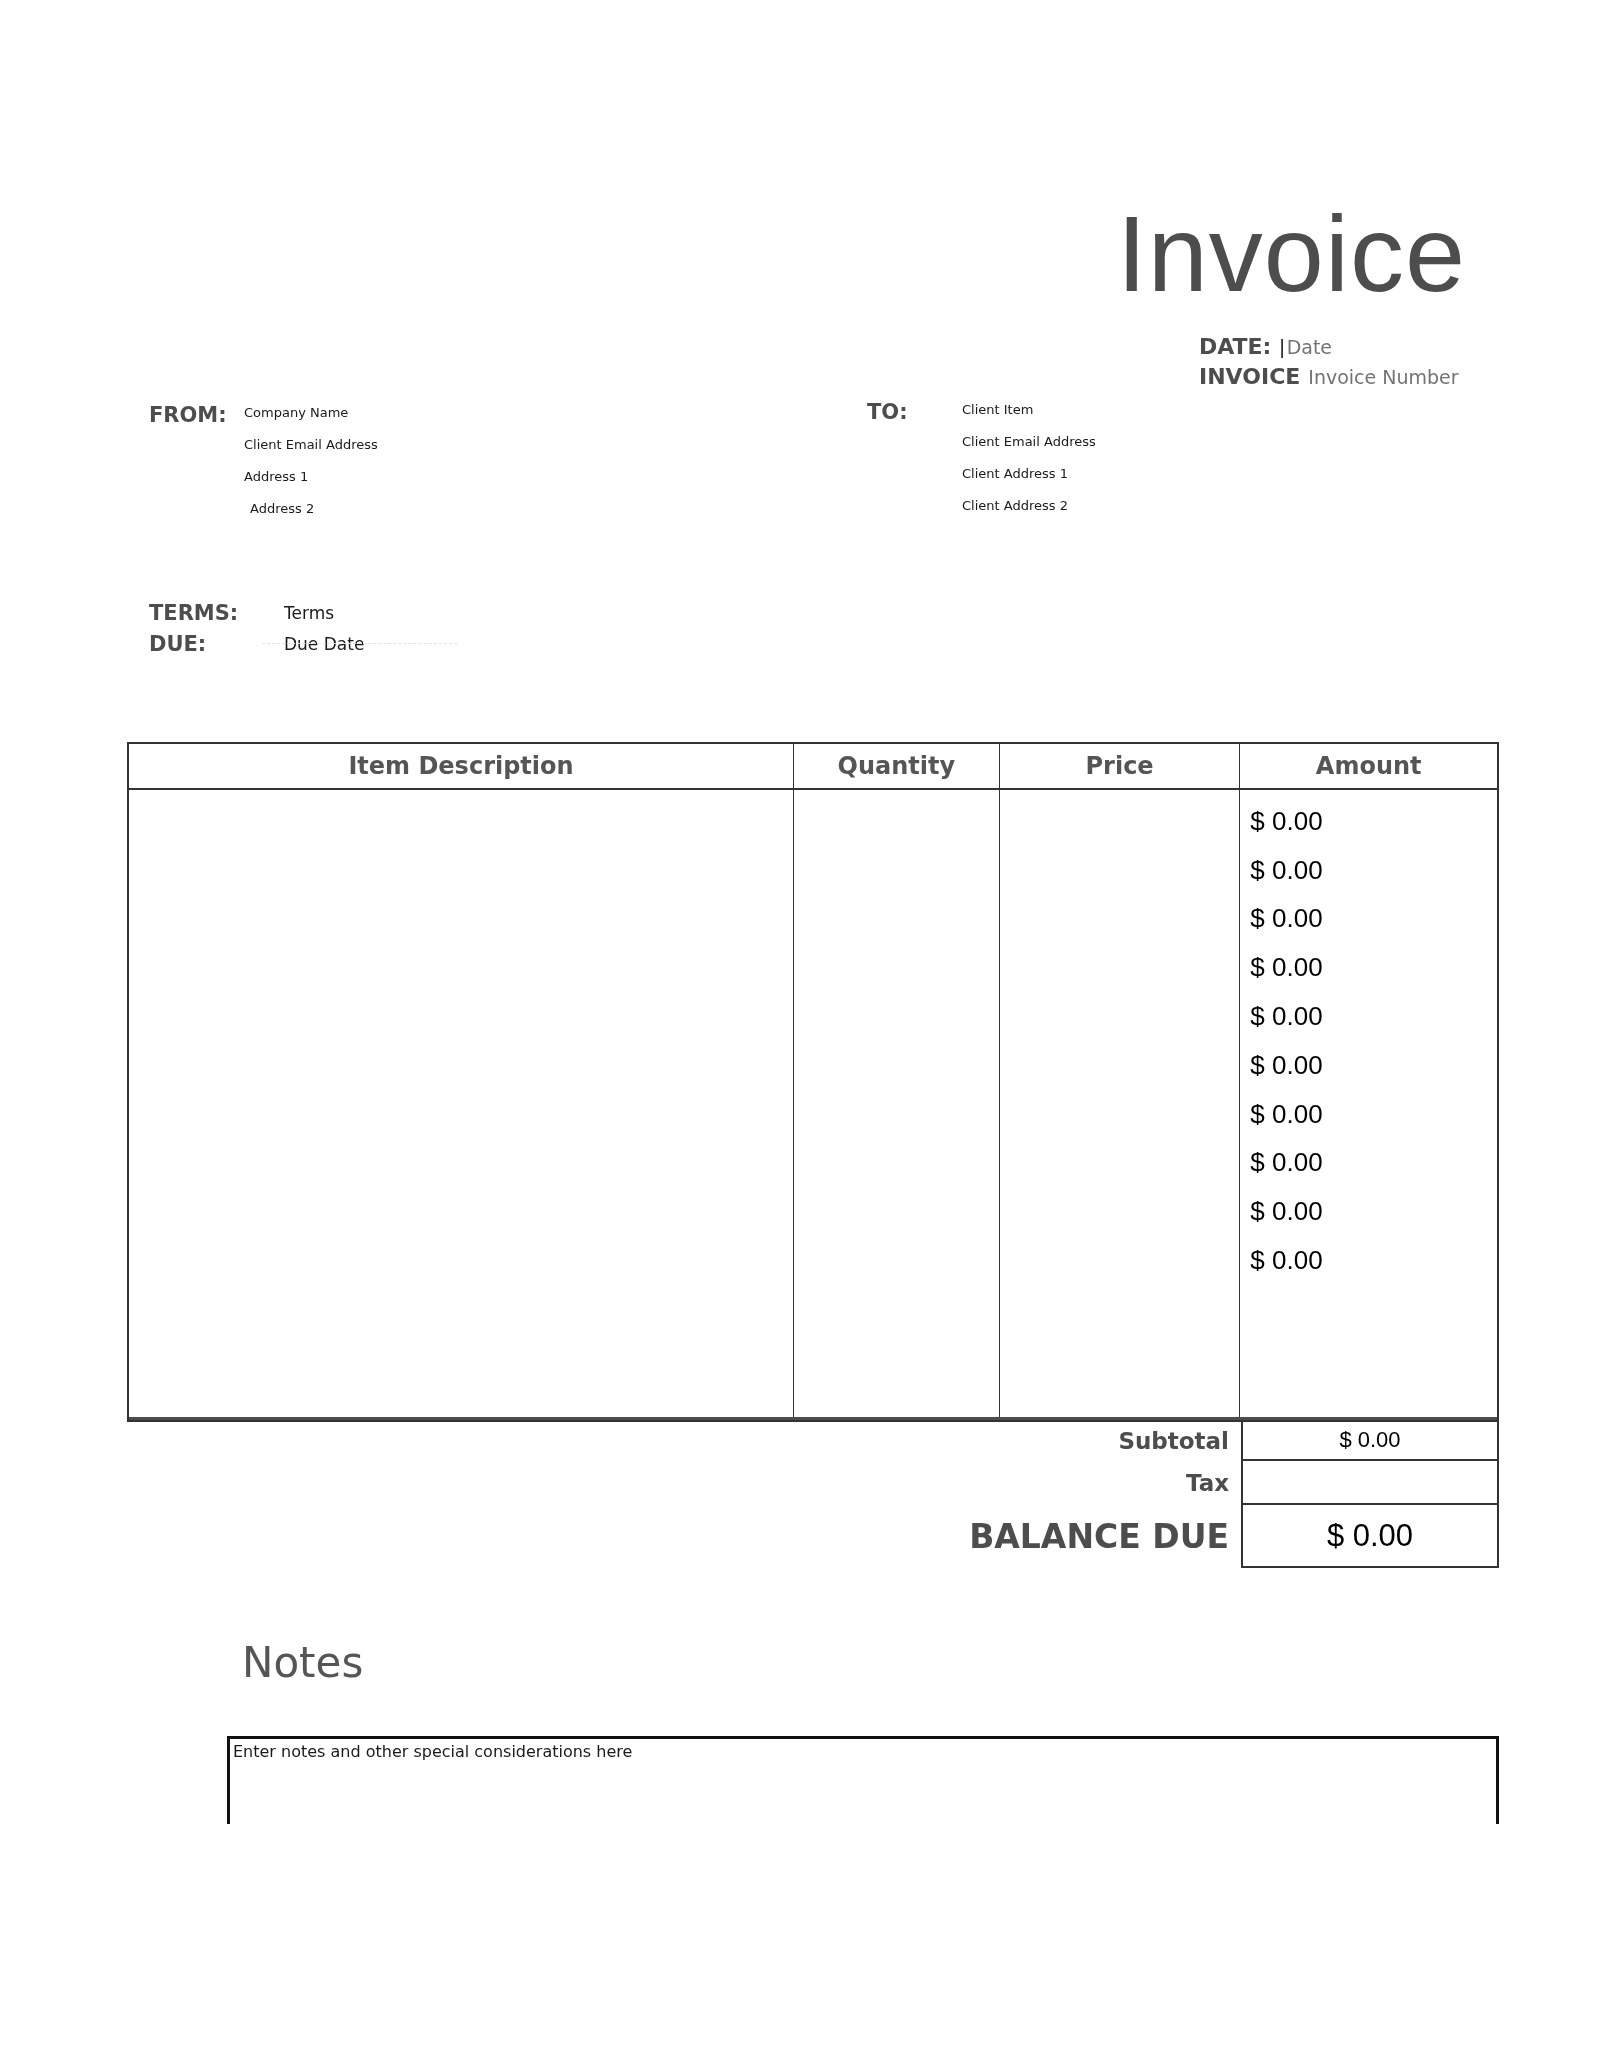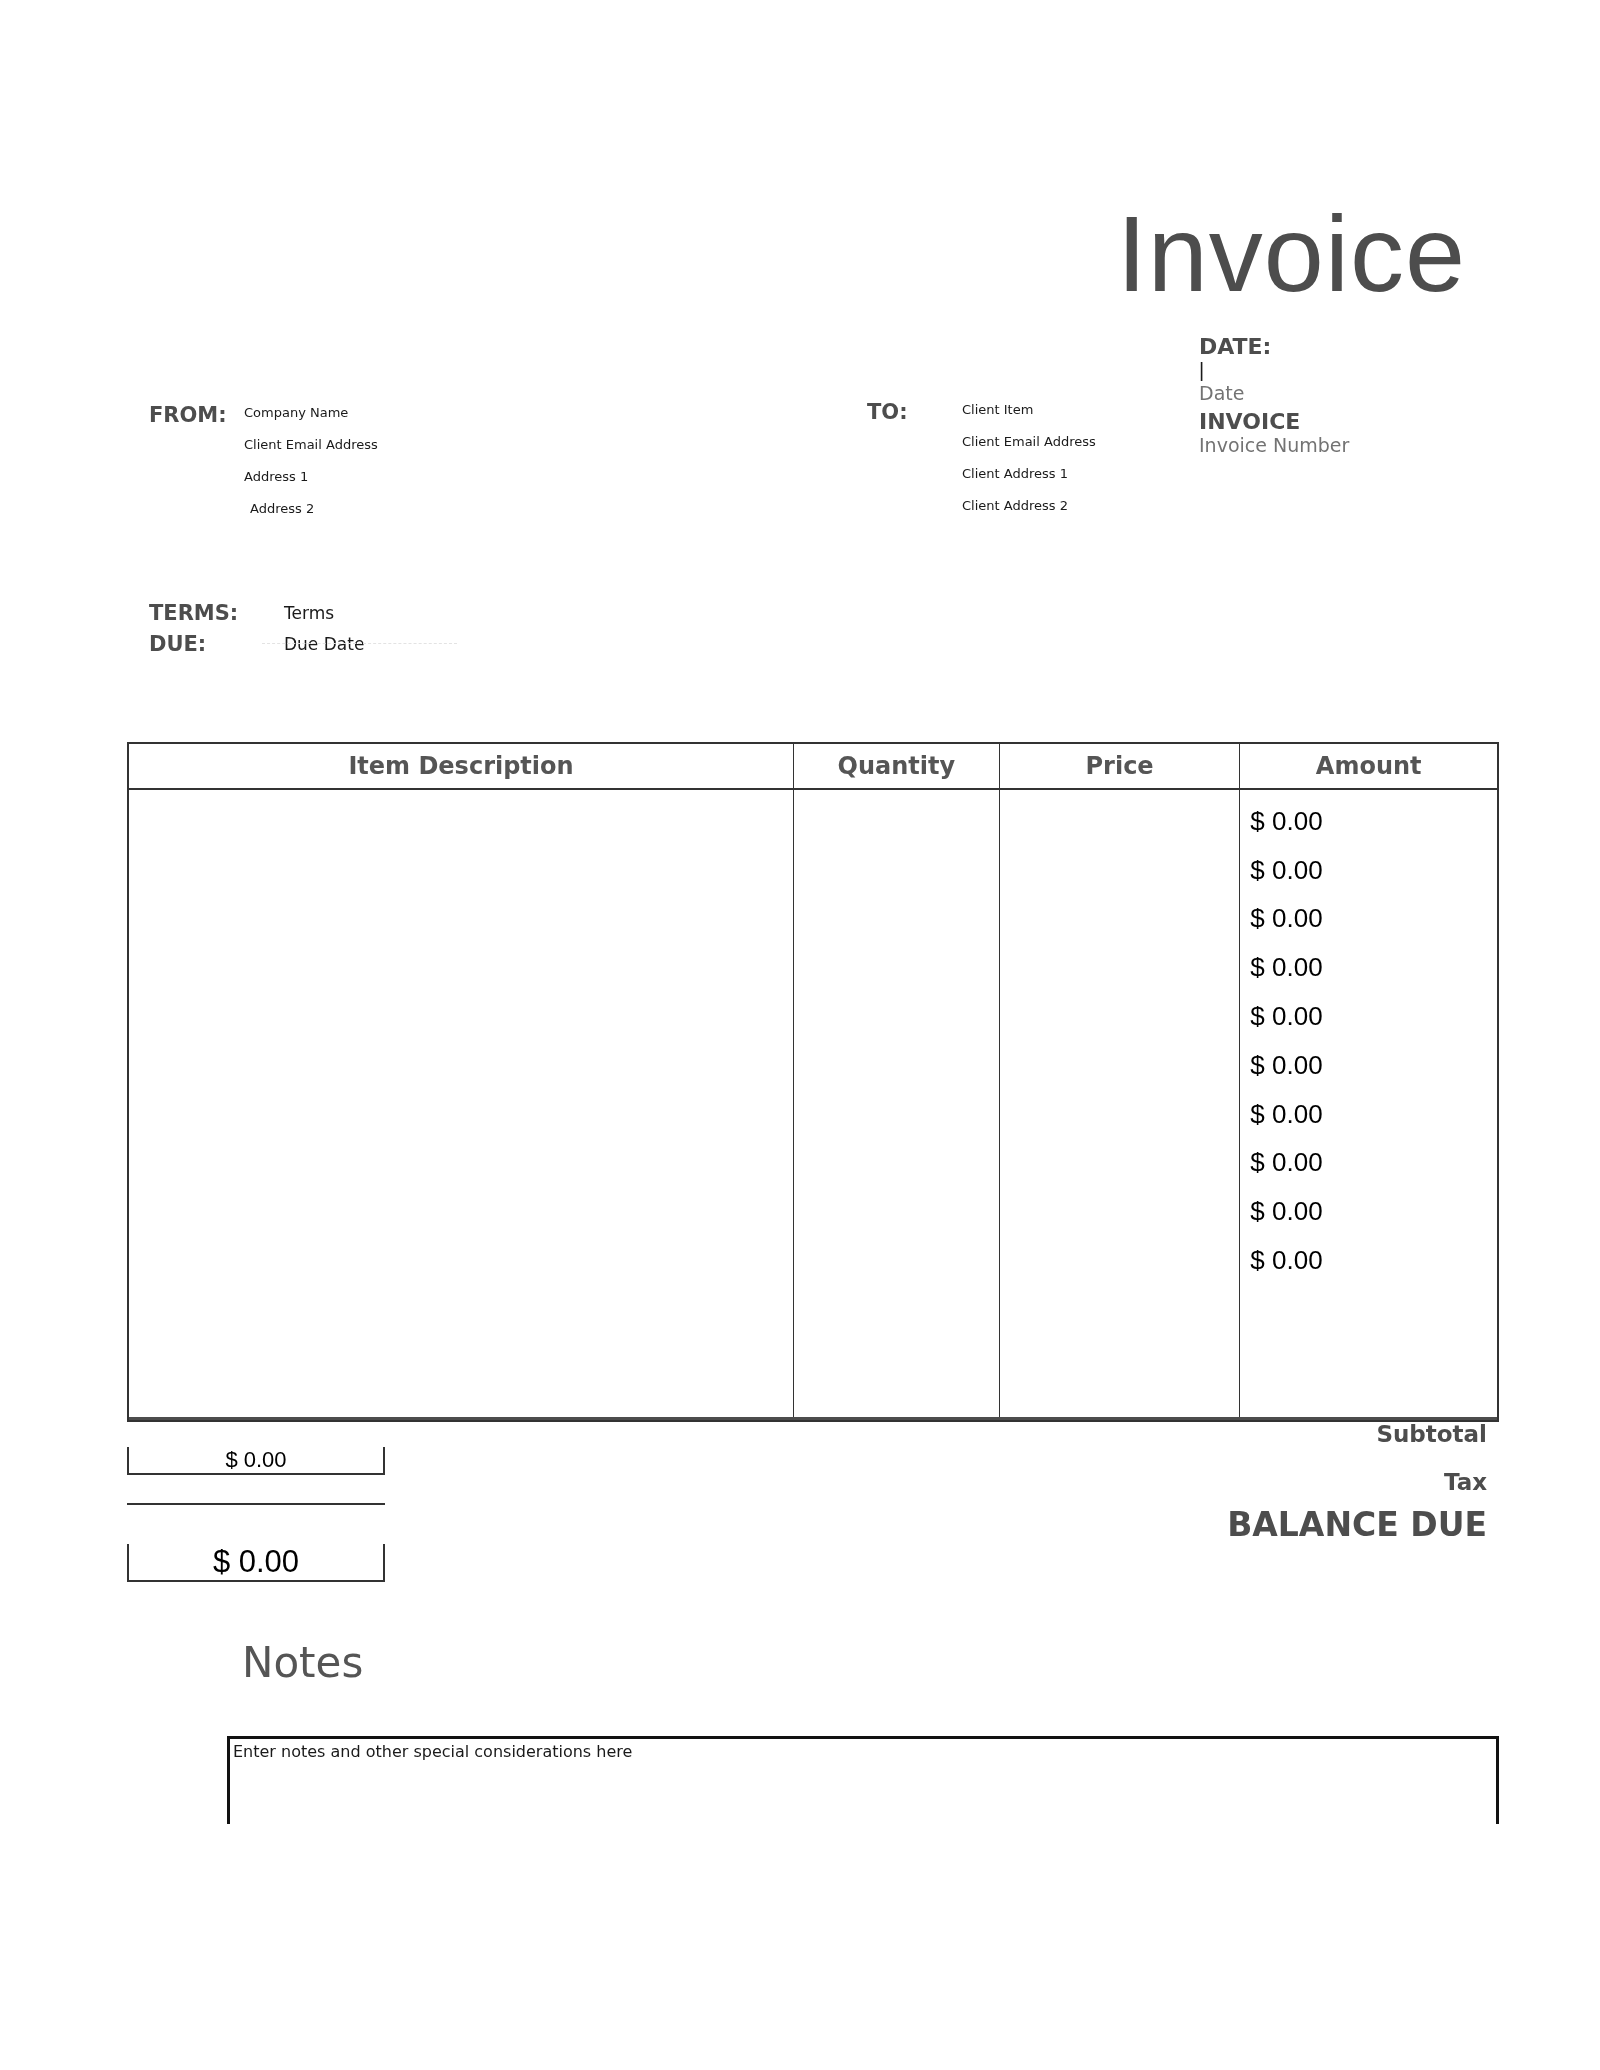"DATE:" .meta-row { flex-direction: column -> none }
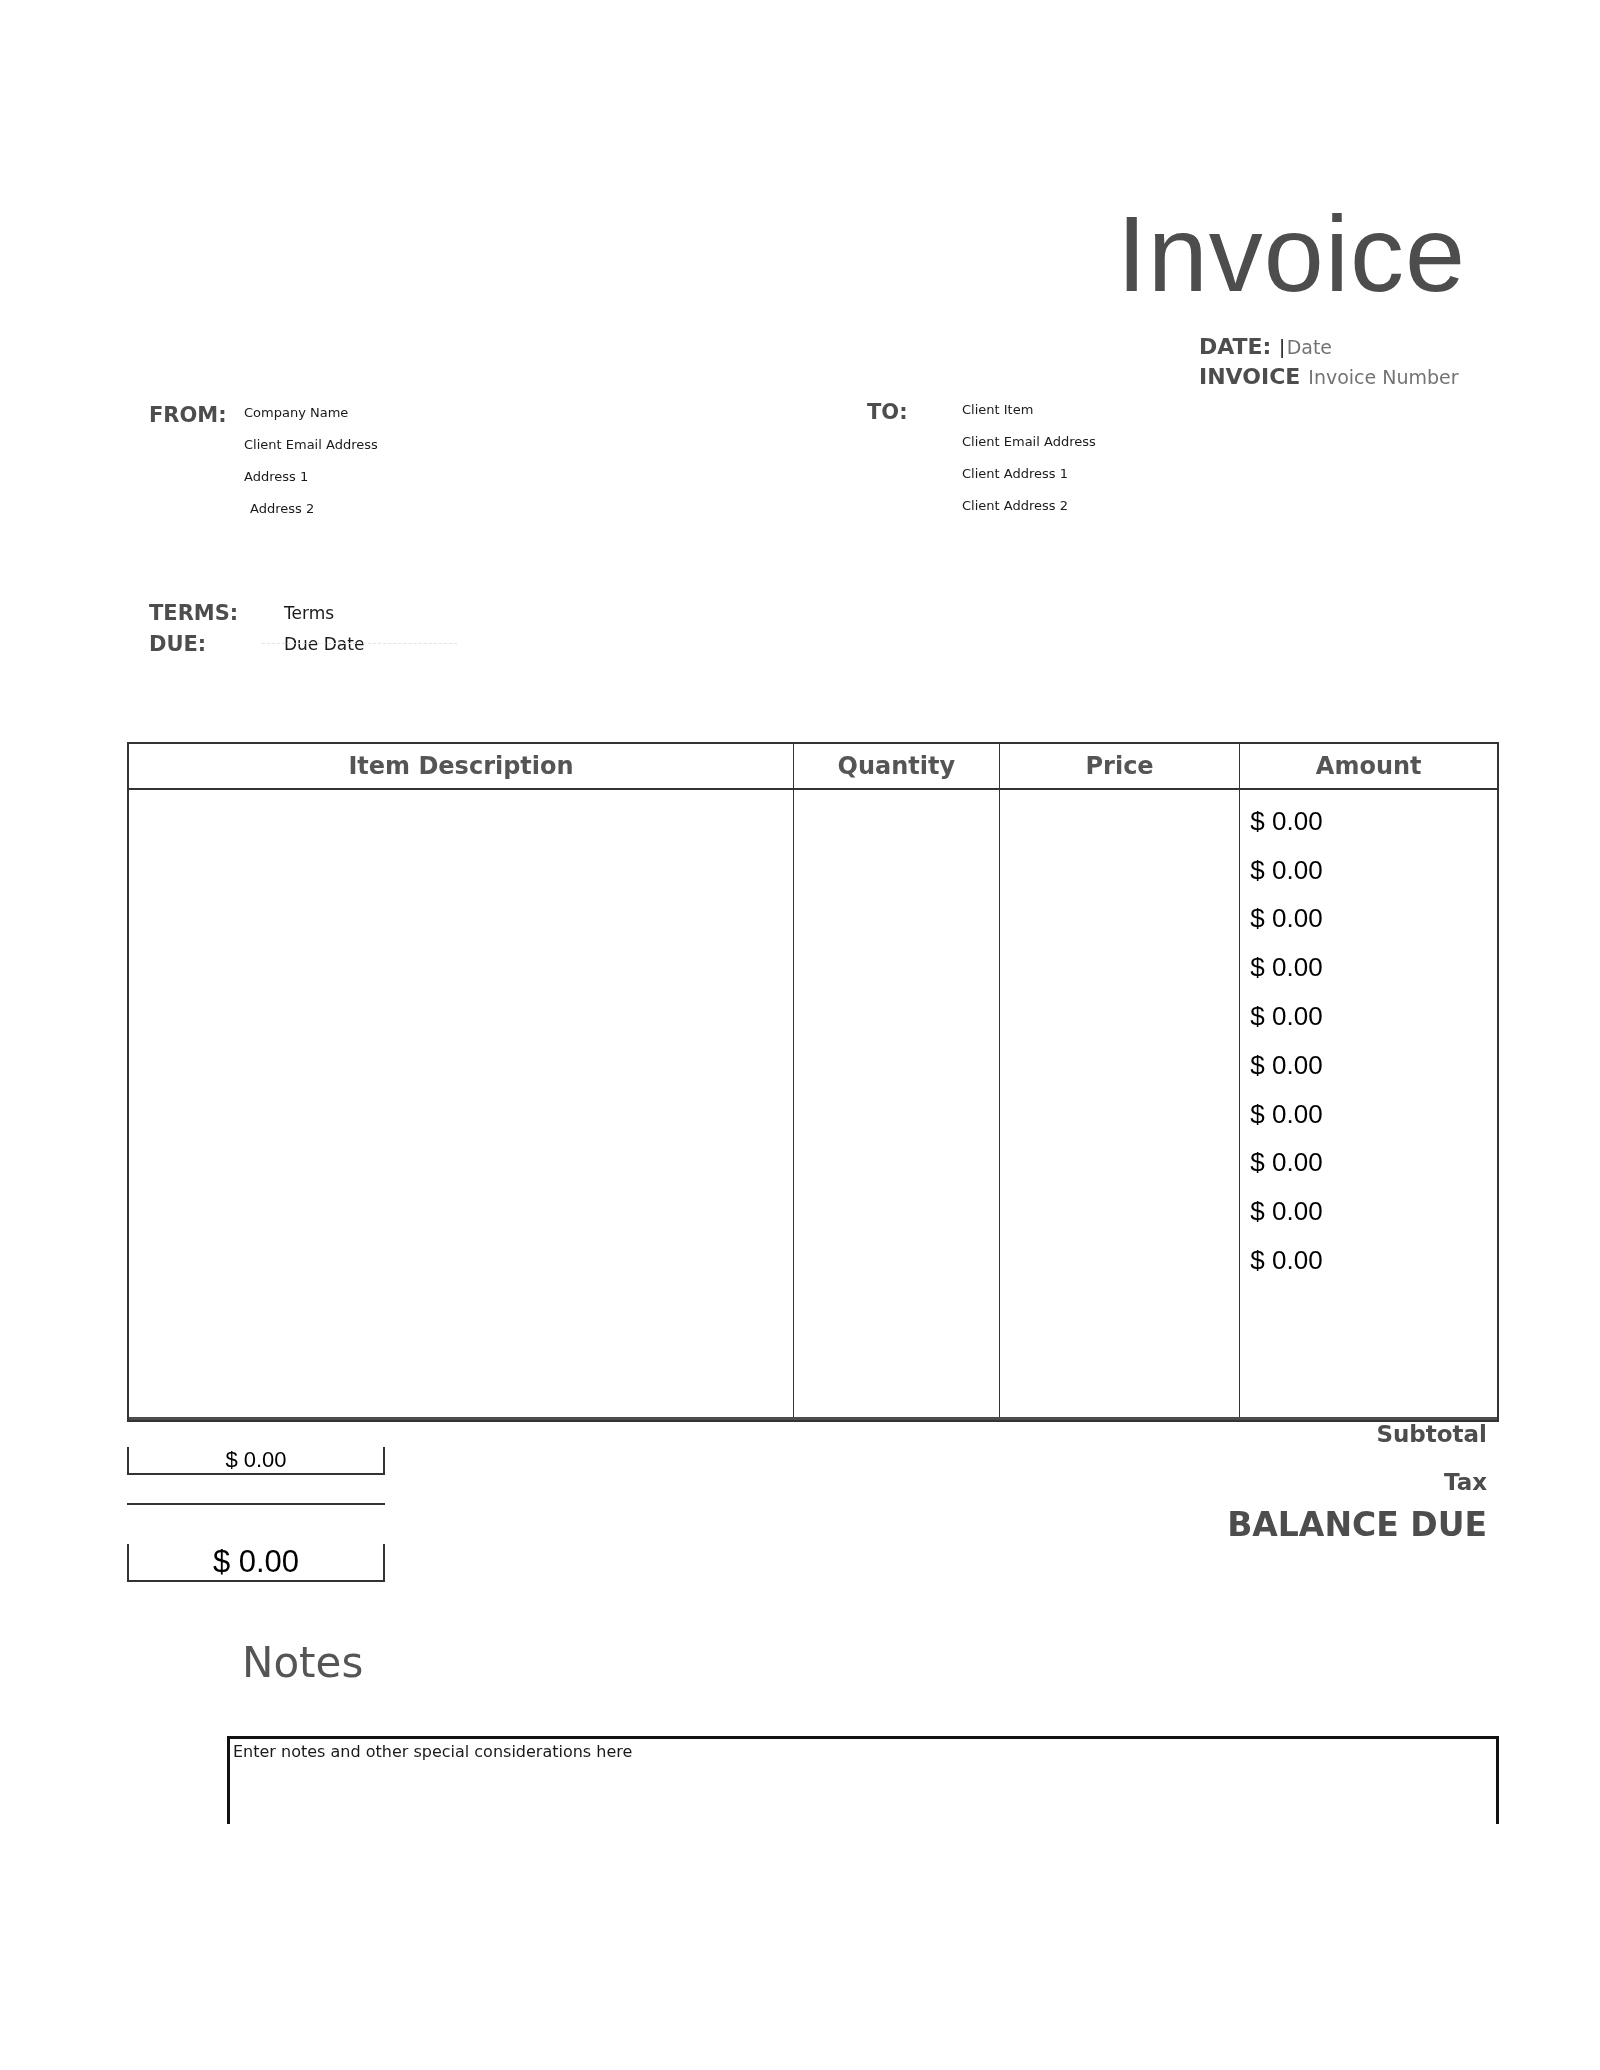"Subtotal" .tot-row { flex-direction: column -> none }
